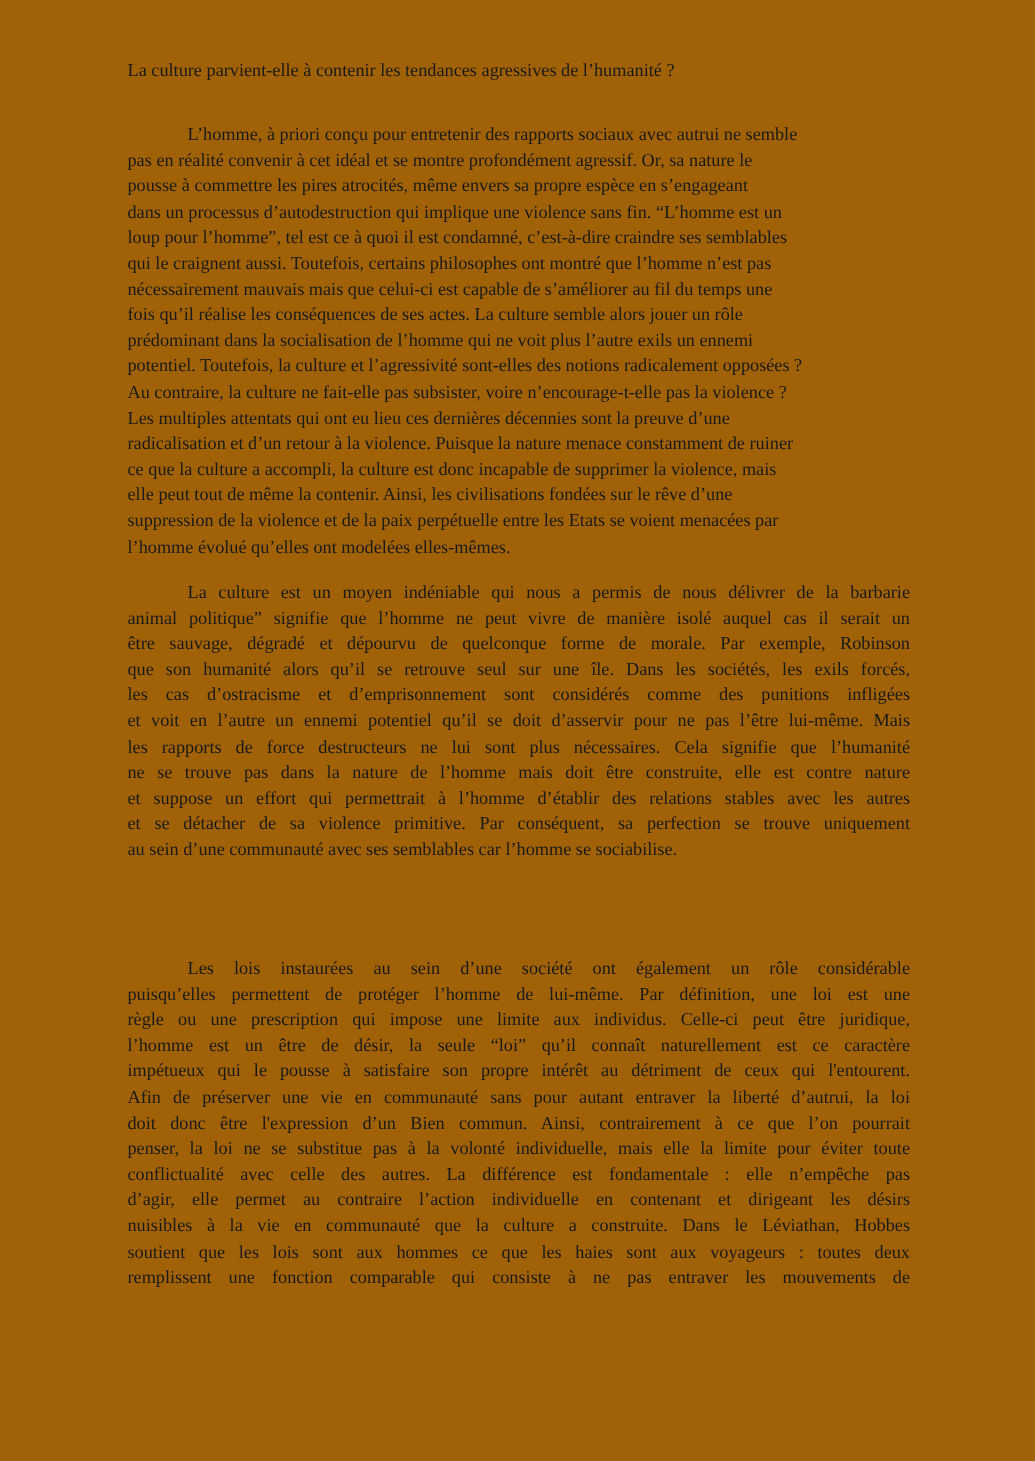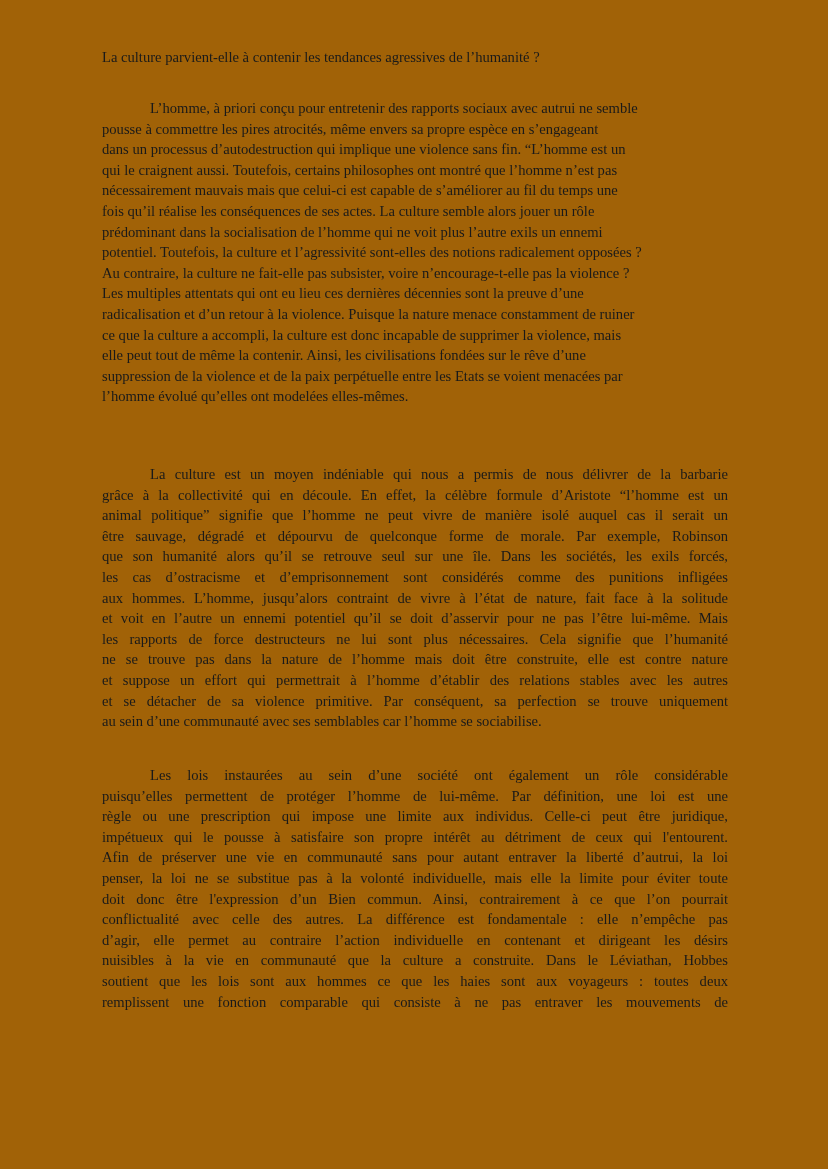"pas en réalité convenir à" span.ln { html: none -> <span>pas en réalité convenir à cet idéal et se montre profondément agressif. Or, sa nature le</span> }
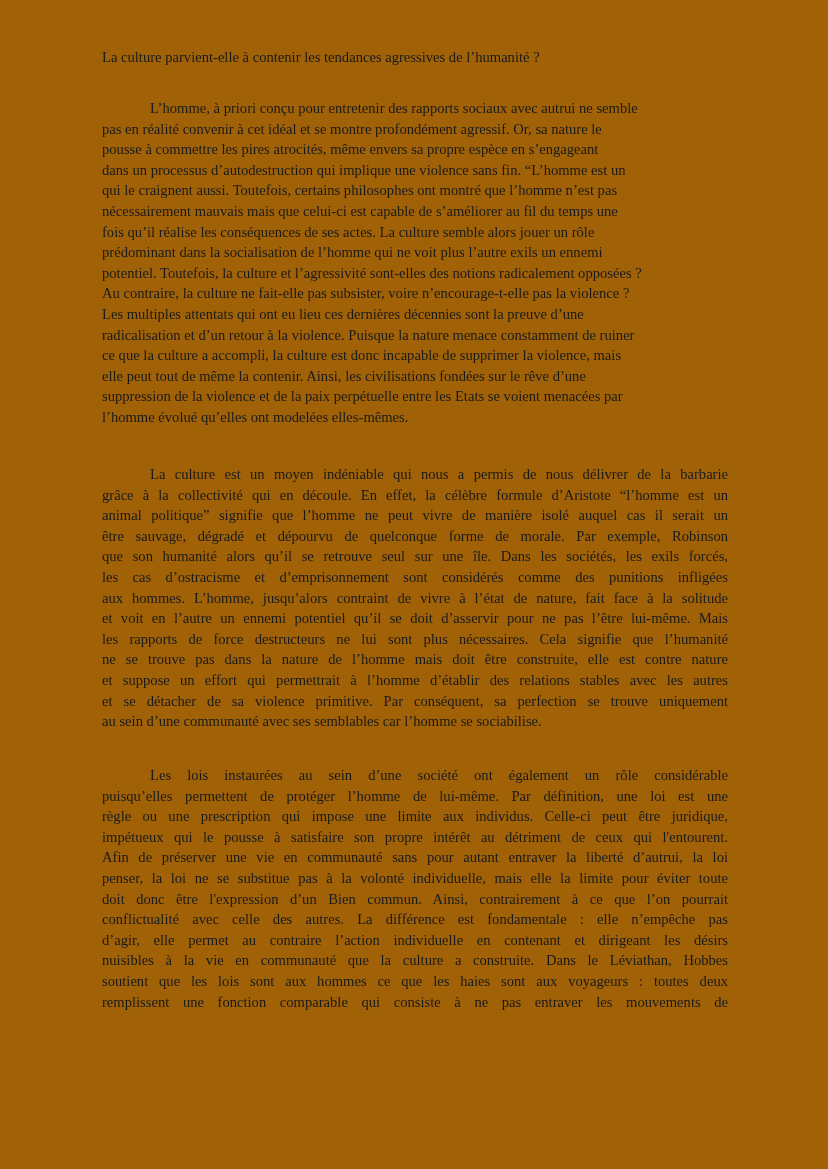"loup pour l’homme”, tel est" span.ln { html: none -> <span>loup pour l’homme”, tel est ce à quoi il est condamné, c’est-à-dire craindre ses semblables</span> }
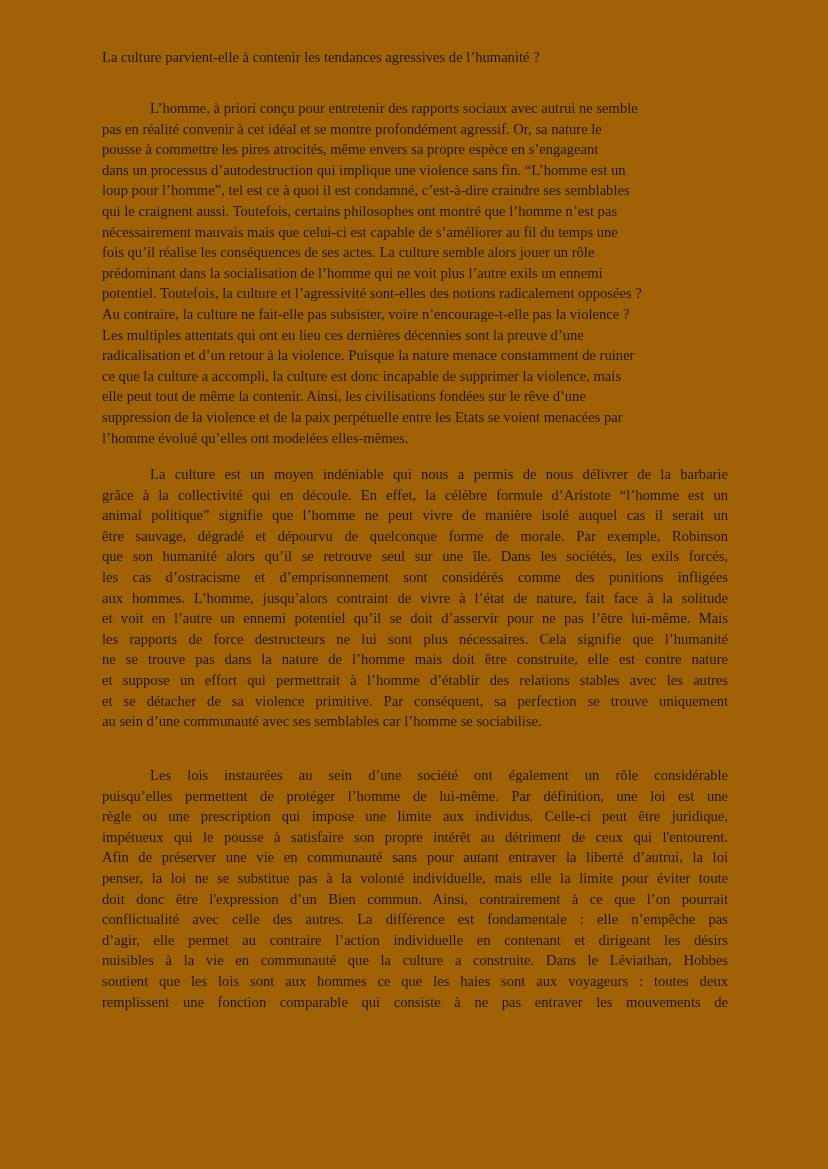"grâce à la collectivité qui" span.ln { html: <span>grâce à la collectivité qui en découle. En effet, la célèbre formule d’Aristote “l’homme est un</span> -> none }
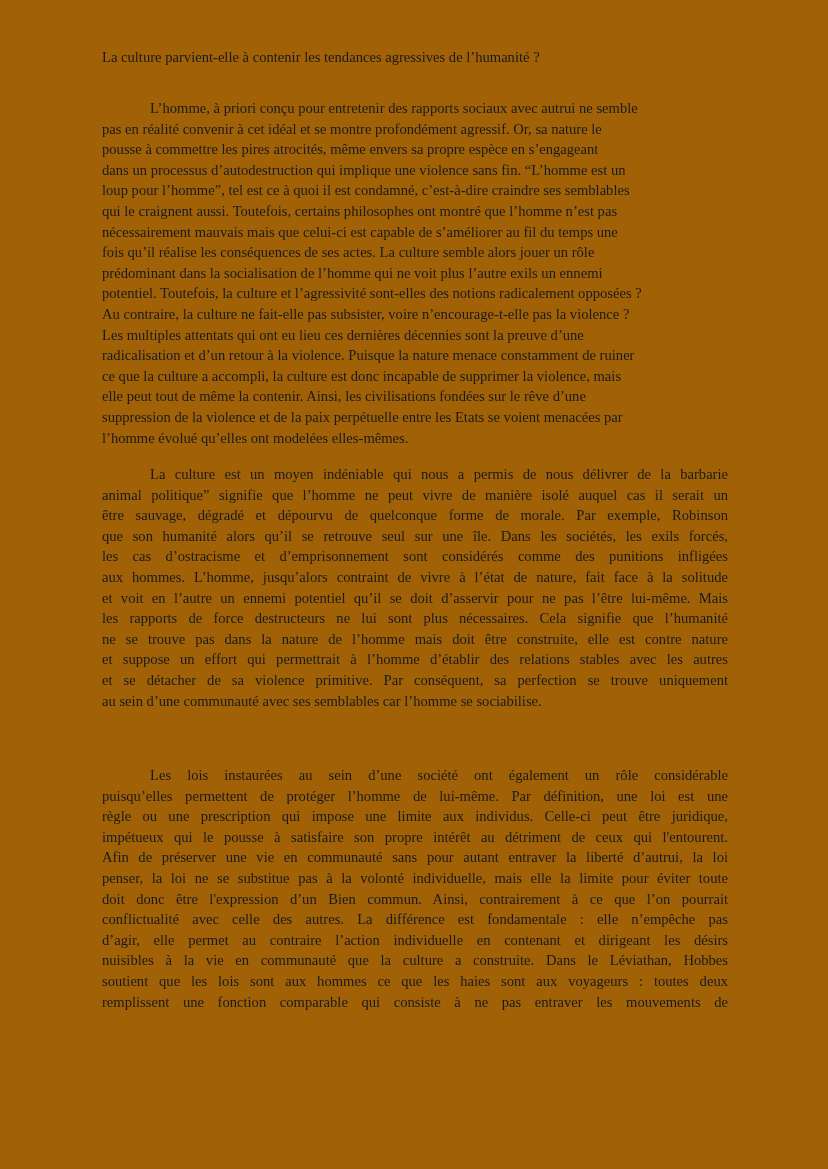"aux hommes. L’homme, jusqu’alors" span.ln { html: <span>aux hommes. L’homme, jusqu’alors contraint de vivre à l’état de nature, fait face à la solitude</span> -> none }
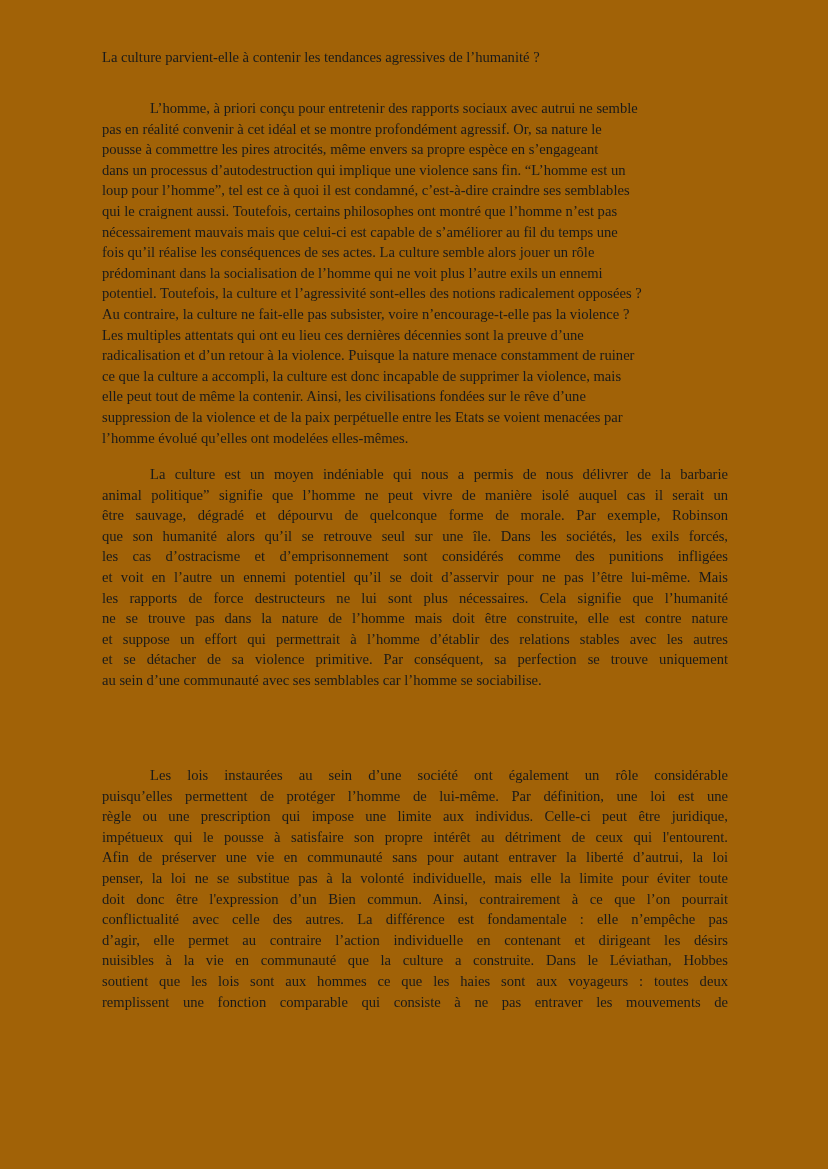"l’homme est un être de" span.ln { html: none -> <span>l’homme est un être de désir, la seule “loi” qu’il connaît naturellement est ce caractère</span> }
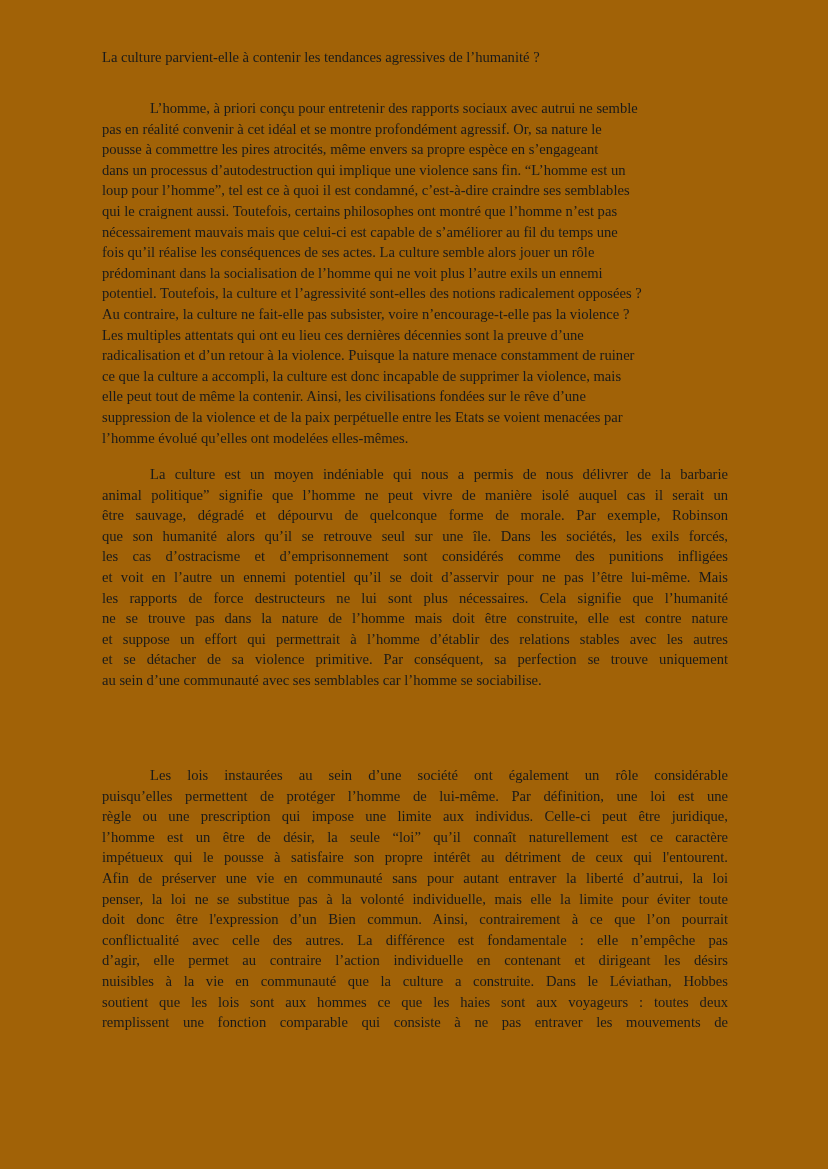"penser, la loi ne se" span.ln { order: before "doit donc être l'expression d’un" -> after "doit donc être l'expression d’un" }
